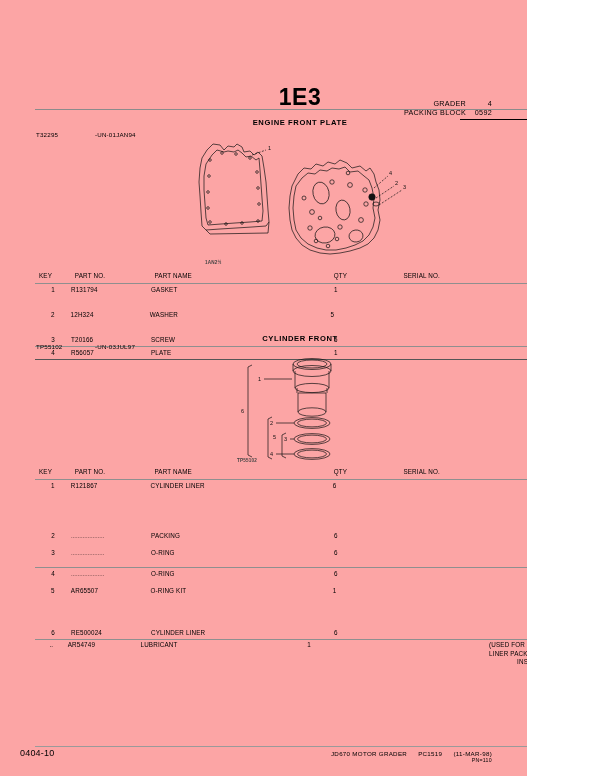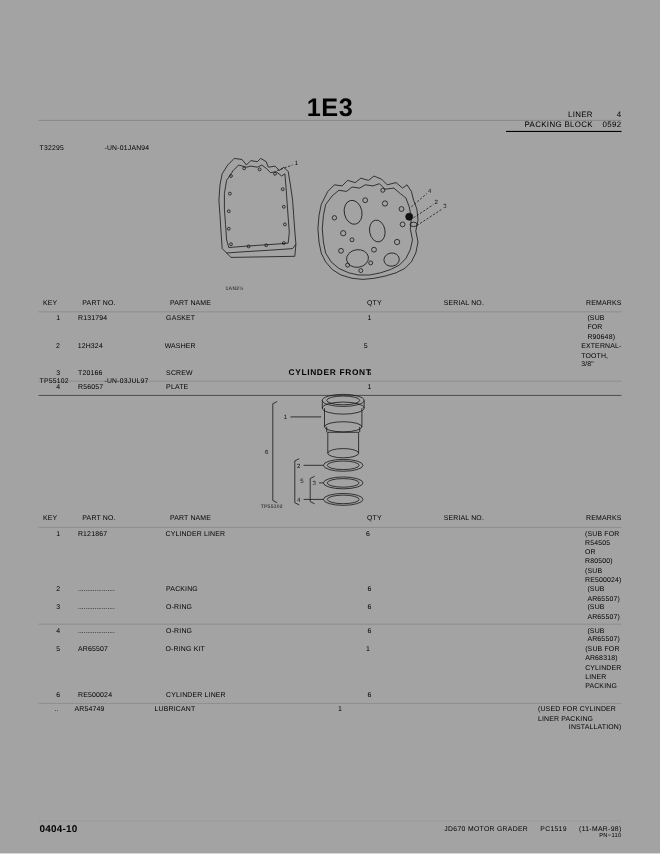"1E3" .page { background: #a3a3a3 -> #fca5a5; width: 600px -> 527px }
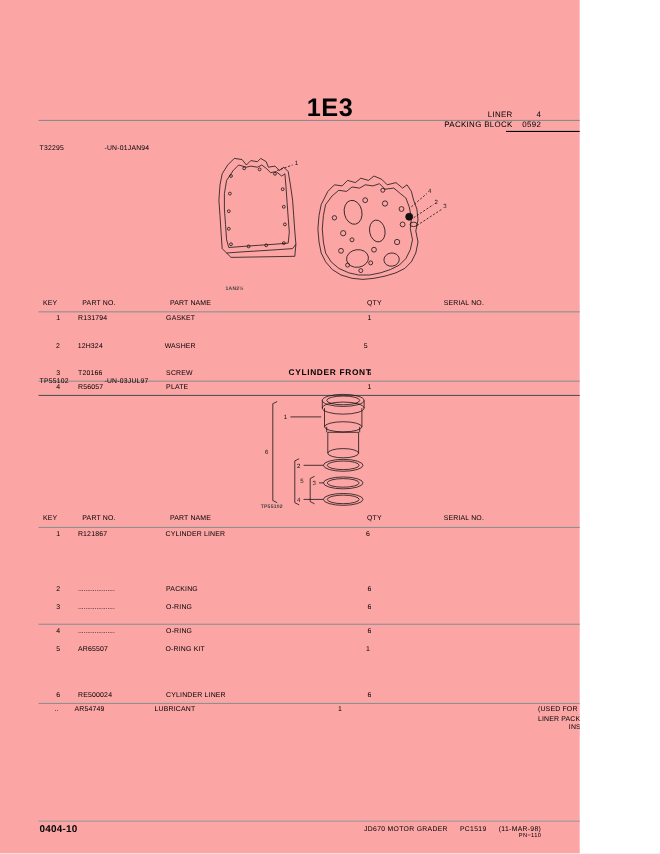"LINER" span.grp { text: LINER -> GRADER }
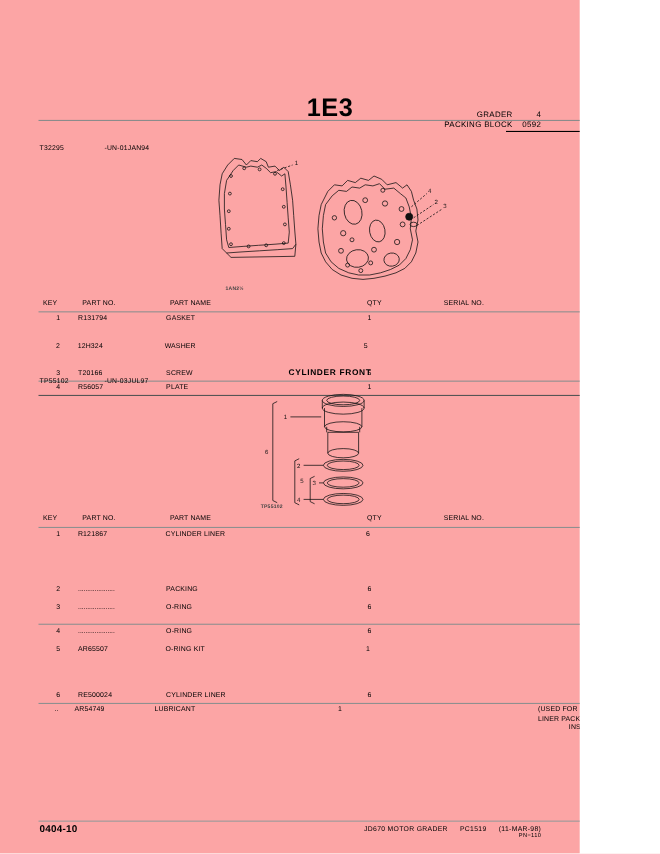"ENGINE FRONT PLATE" div.section-title { html: none -> <div>ENGINE FRONT PLATE</div> }
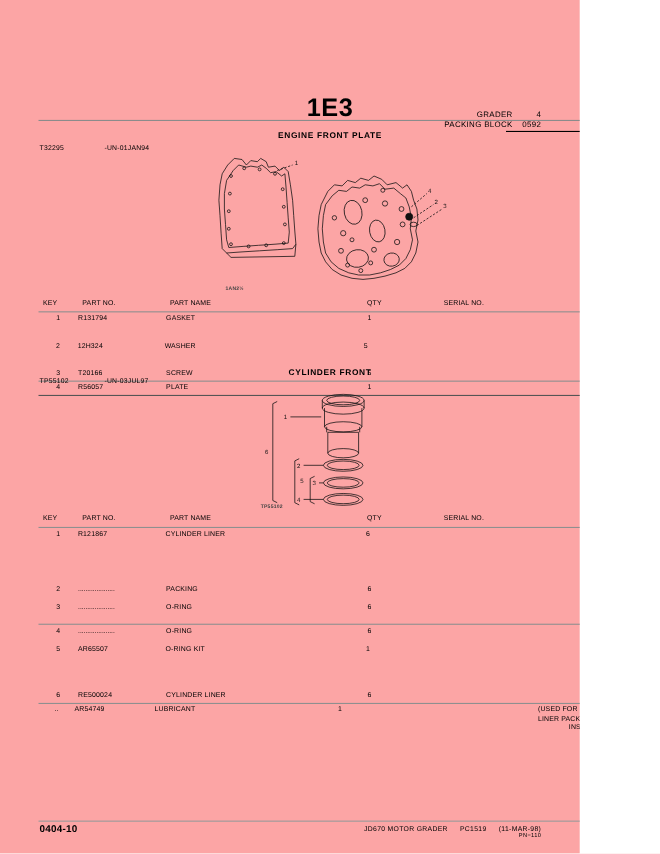"0404-10" .foot-left { font-weight: bold -> normal; left: 36px -> 20px }
